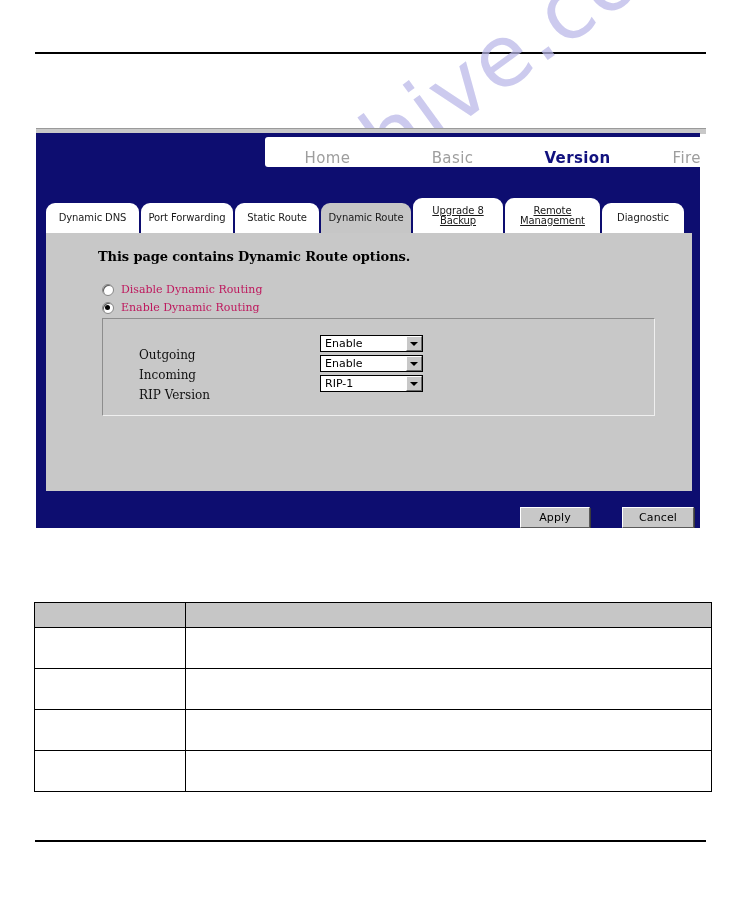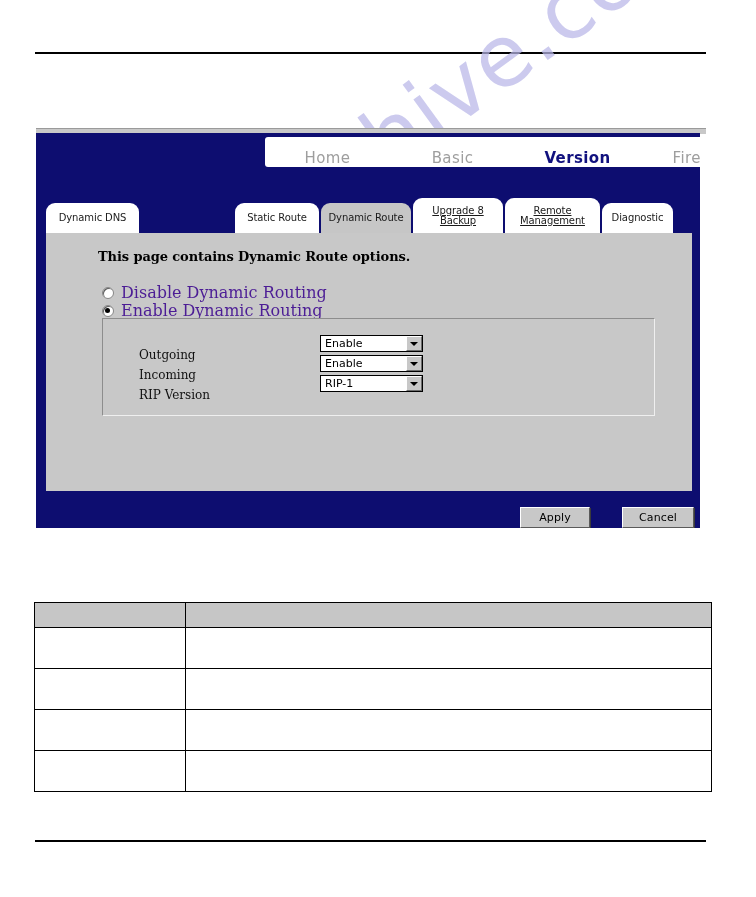"Port Forwarding" div.tab { html: none -> <div> <span><span>Port Forwarding</span></span> </div> }
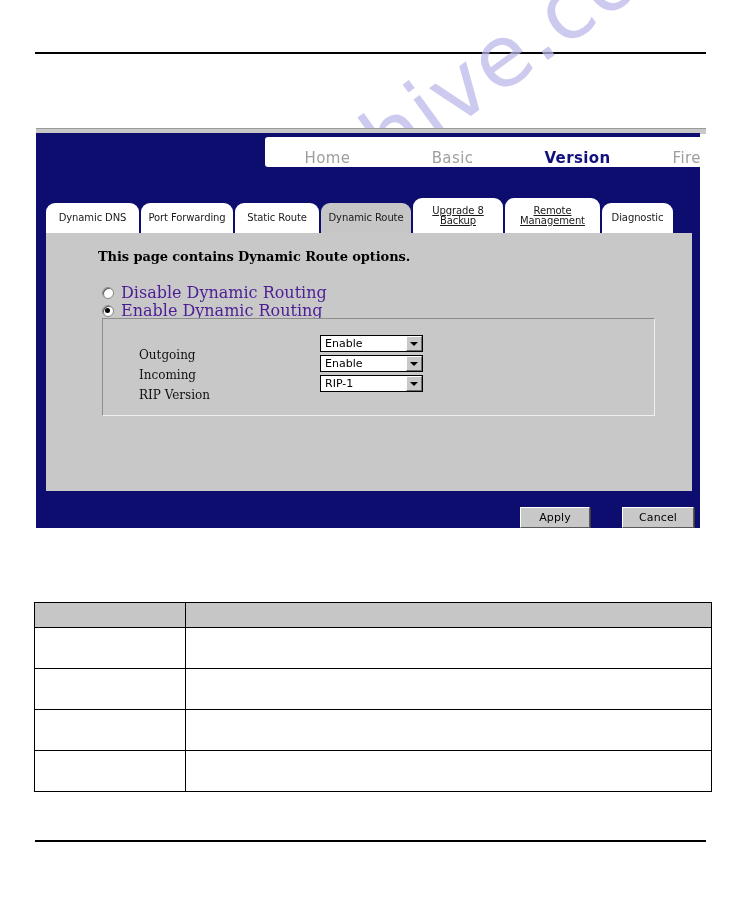"Diagnostic" div.tab { width: 71px -> 82px }
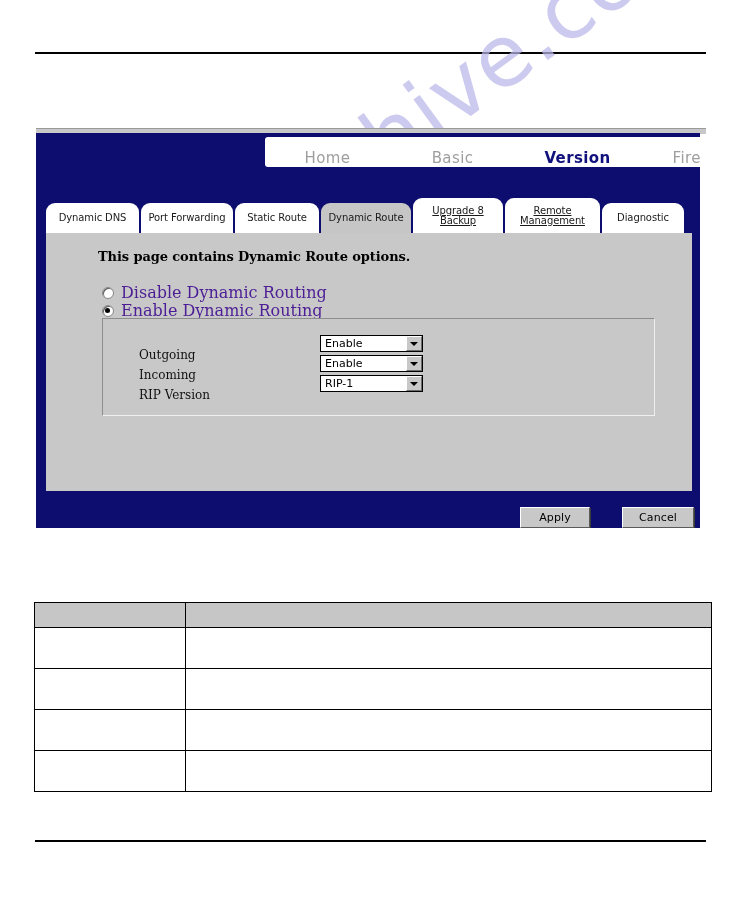"Disable Dynamic Routing" .radio-row { color: #4c1d95 -> #be185d; font-size: 16px -> 11px }
